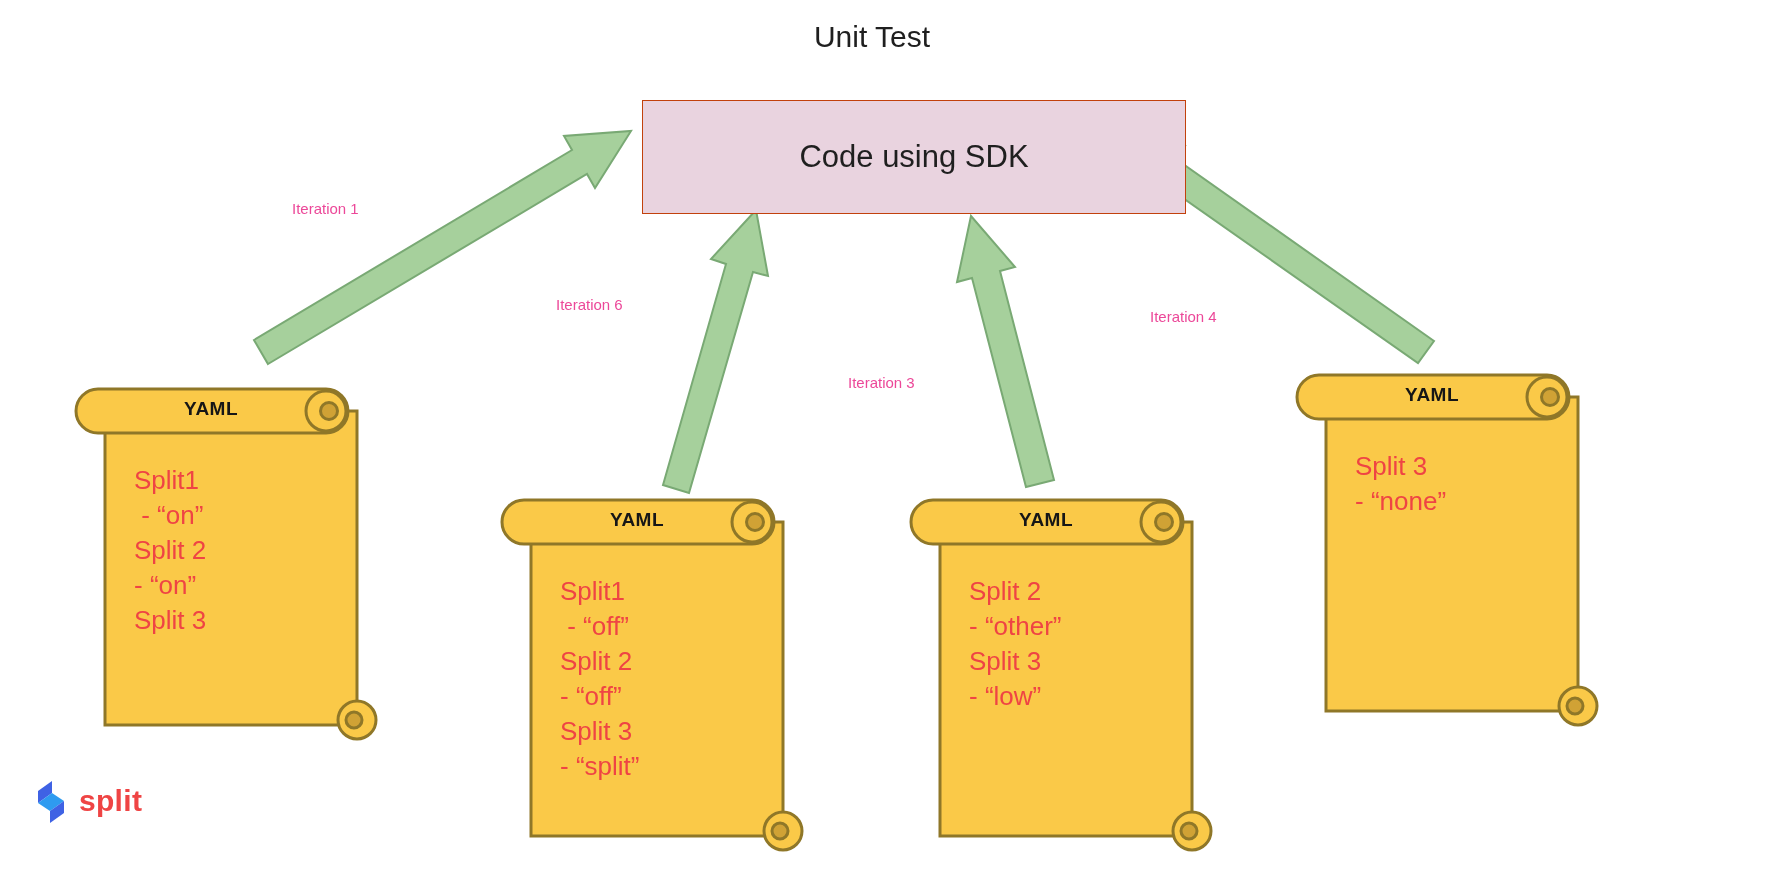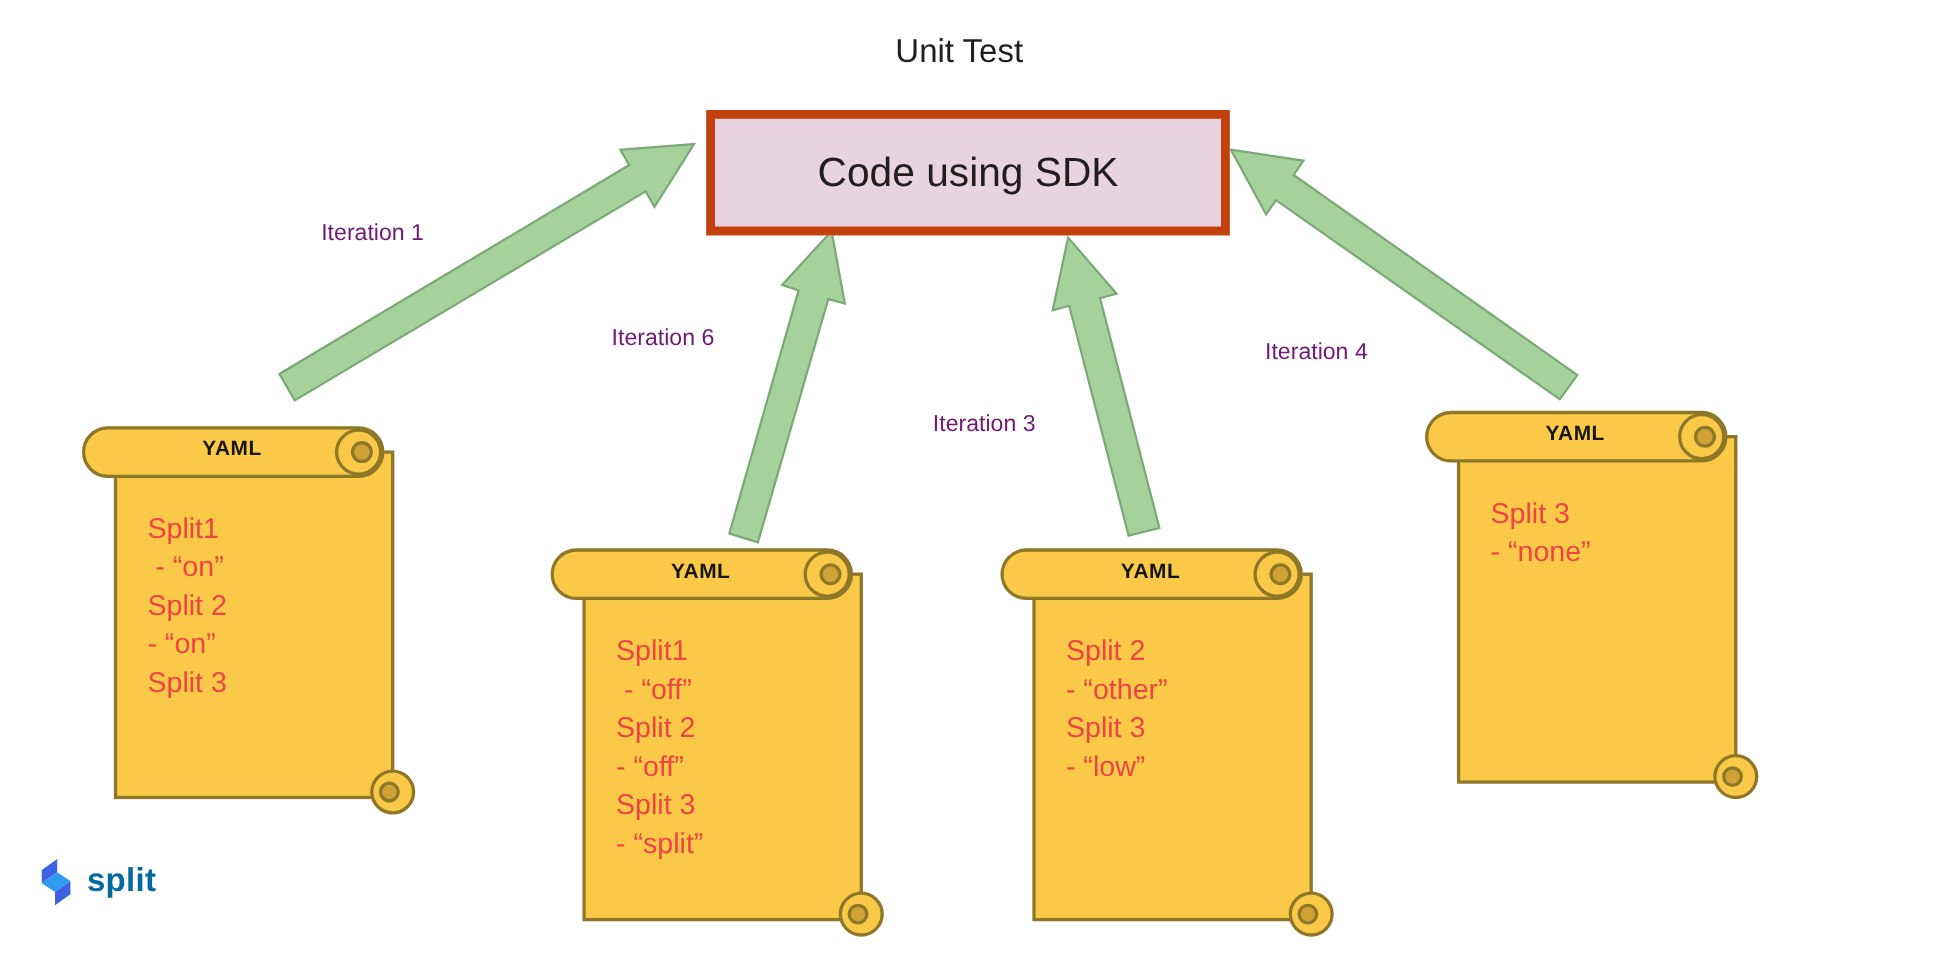"Unit Test" .page-title { top: 30px -> 20px }
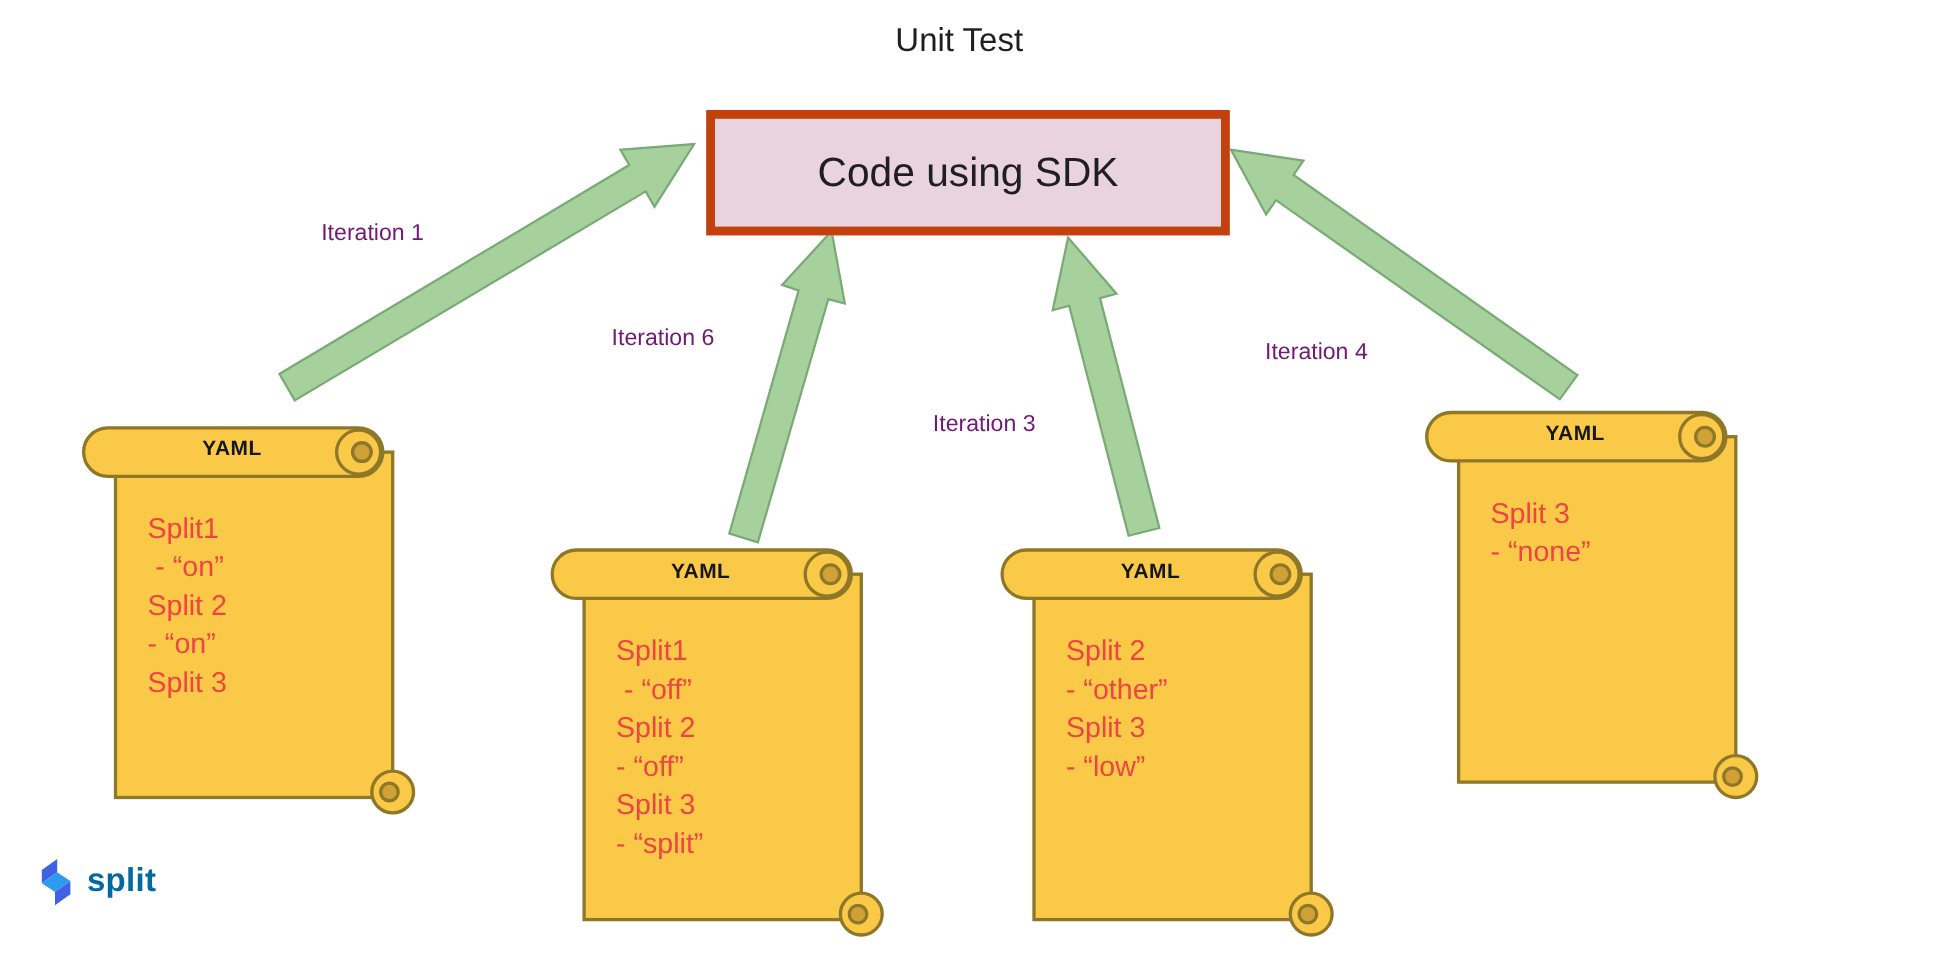"Code using SDK" .sdk-box { border: 8px solid #c2410c -> 1px solid #c2410c; font-size: 37px -> 31px; width: 476px -> 544px }
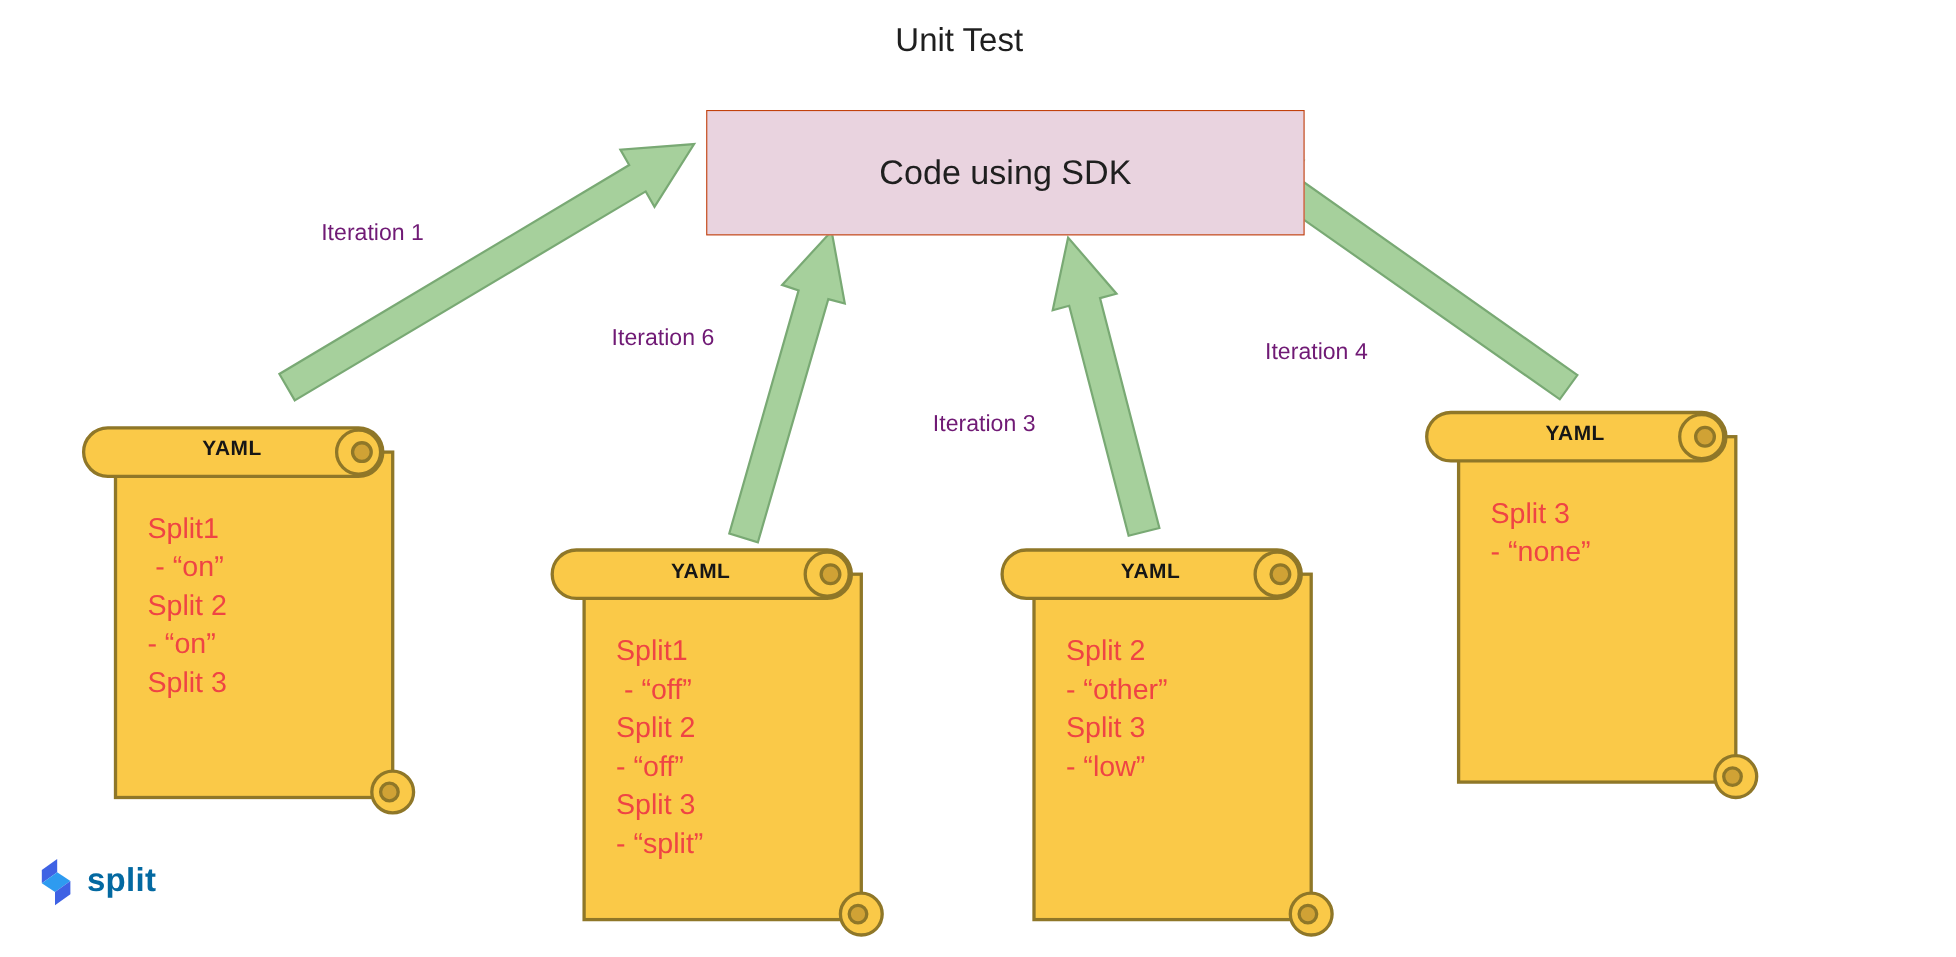"Iteration 1" .iter-label { color: #701a75 -> #ec4899; font-size: 21px -> 15px }
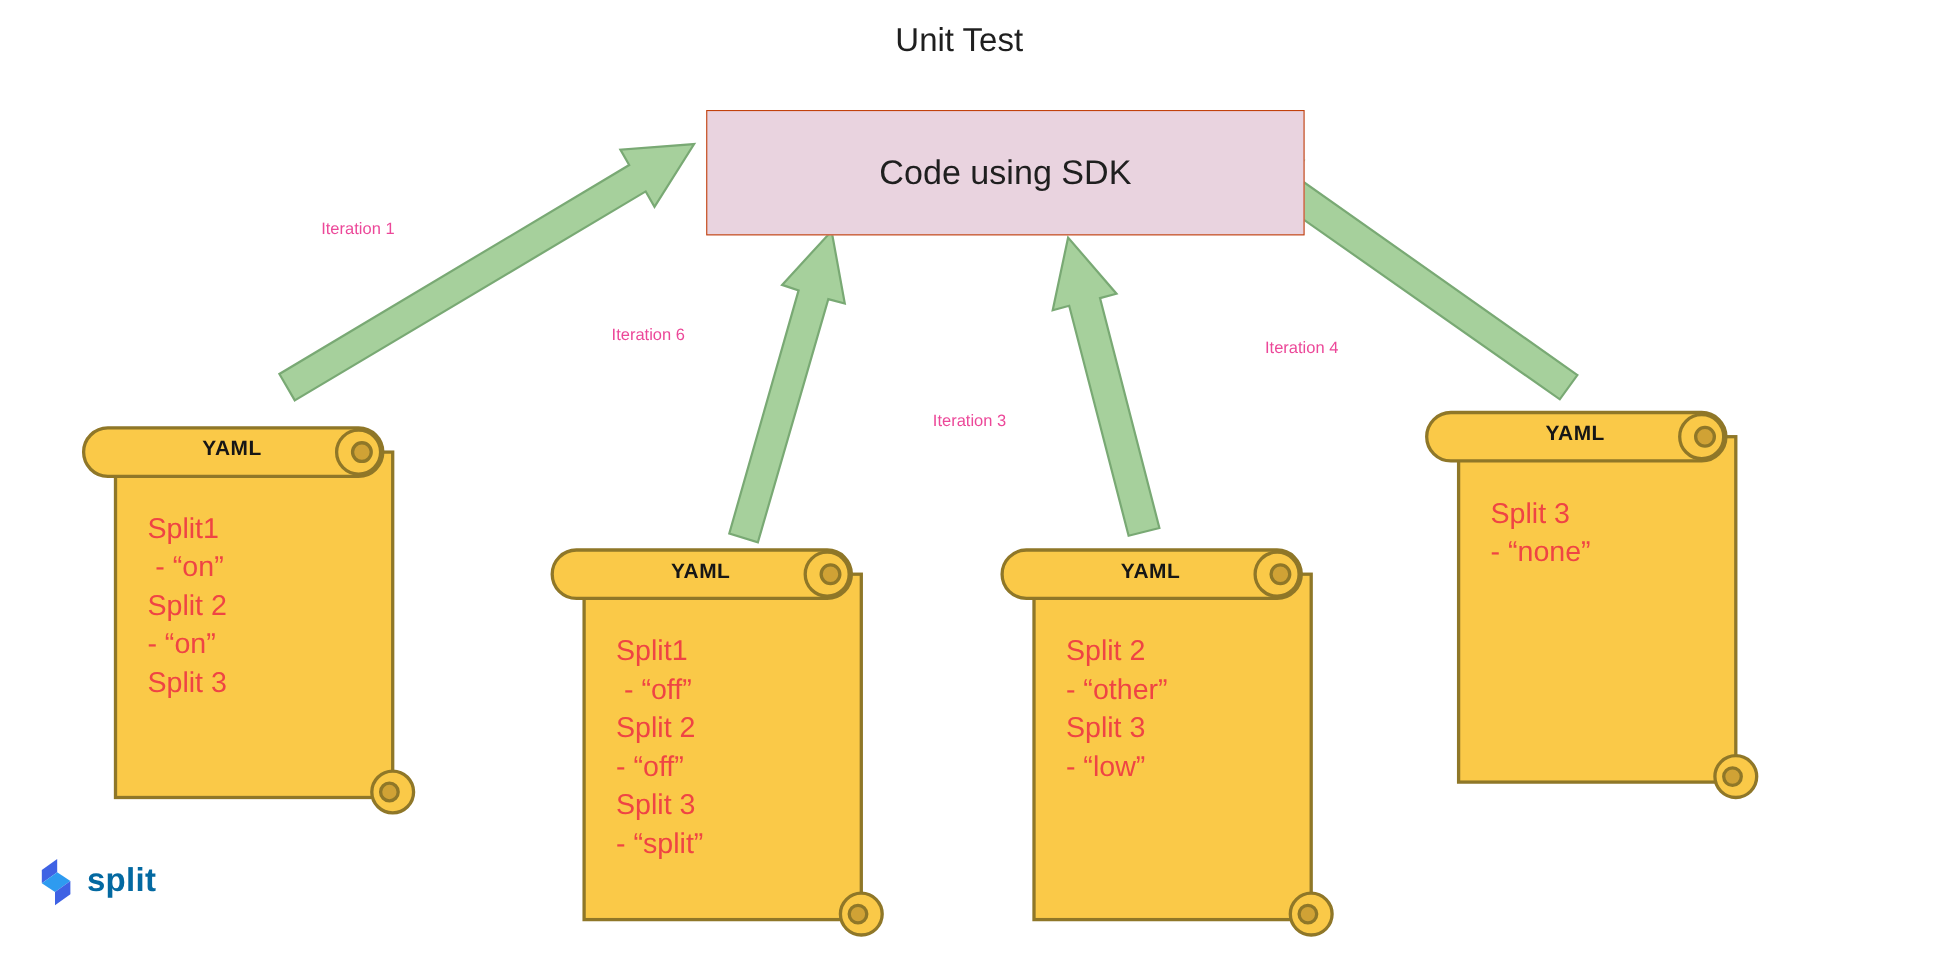"split" .logo-text { color: #0369a1 -> #ef4444 }
